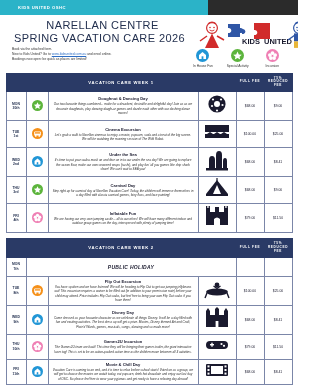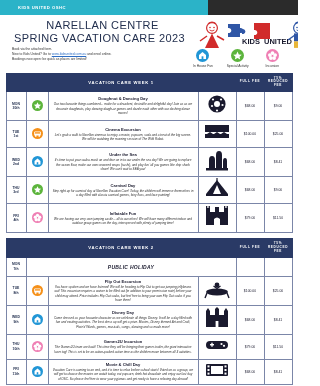"SPRING VACATION CARE 2023" div.h-title2 { text: 2023 -> 2026 }
